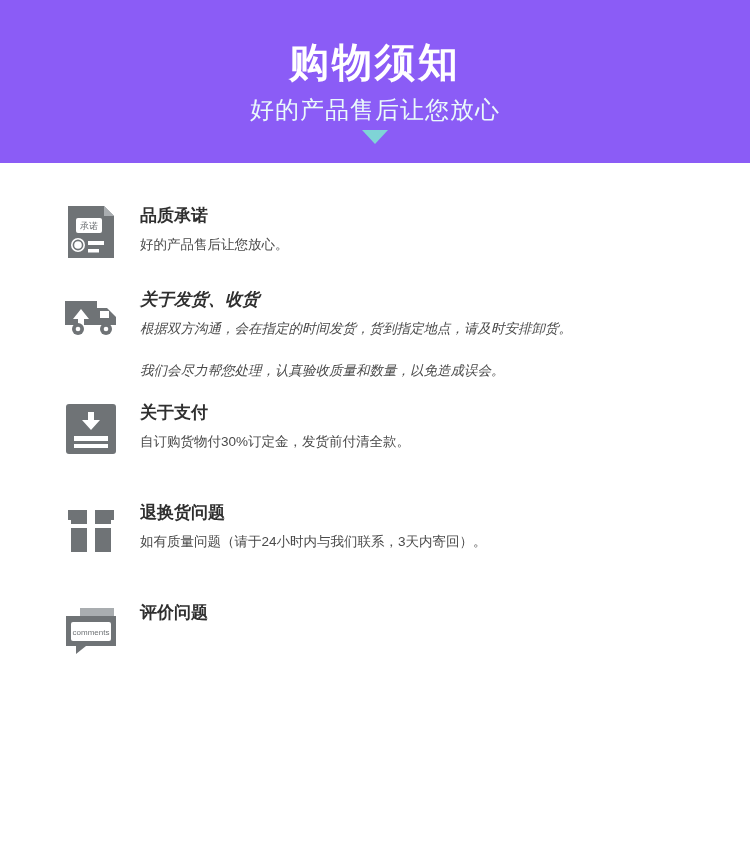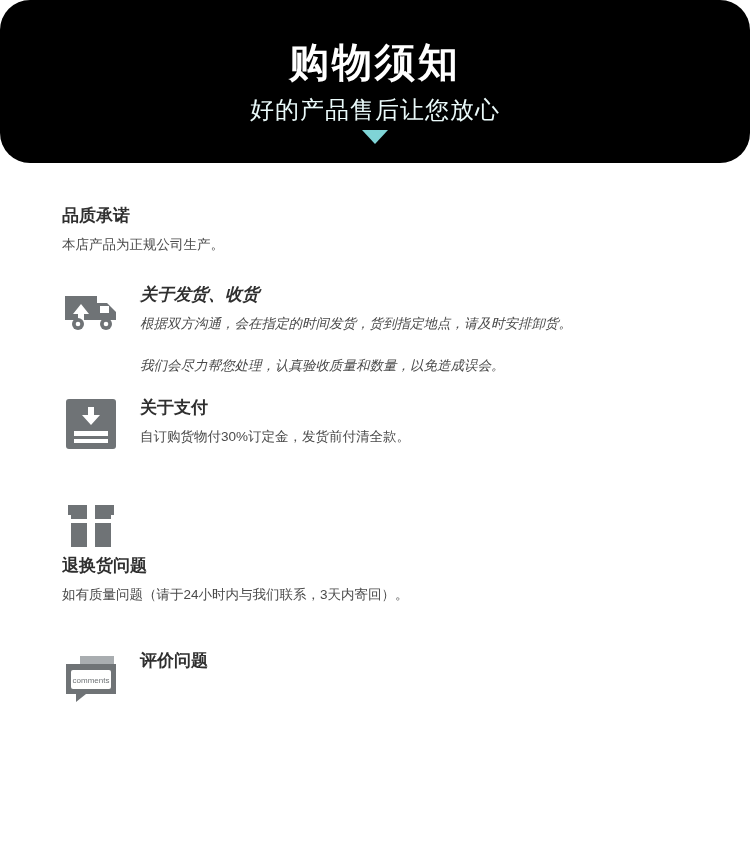"购物须知" div.banner { background: #000000 -> #8b5cf6; border-radius: 30px -> none }
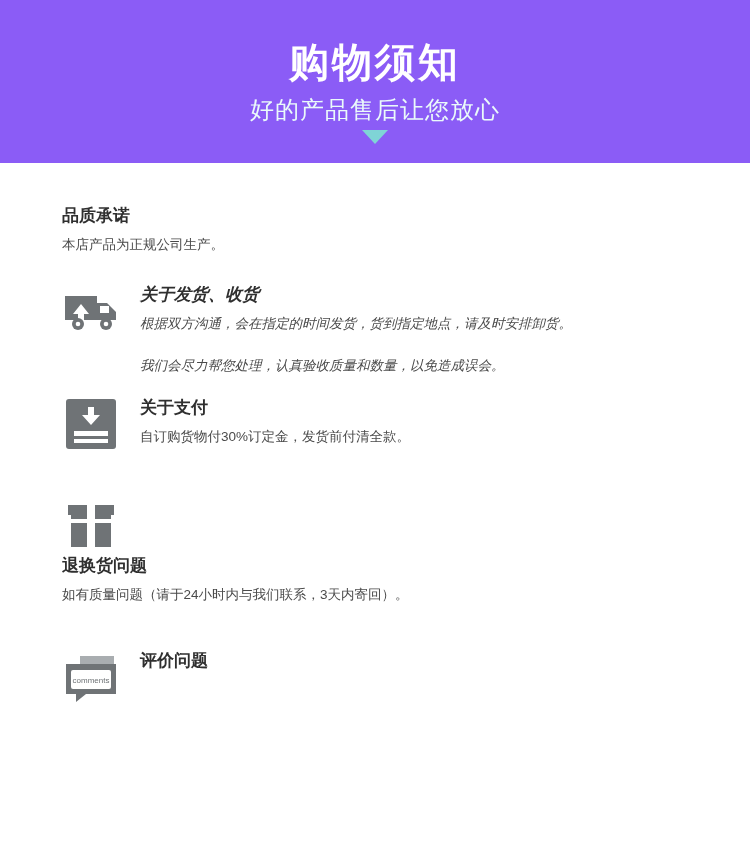"承诺" div.item-icon { html: none -> <div> <svg> <path></path> <path></path> <rect></rect> <text>承诺</text> <circle></circle> <circle></circle> <path></path> </svg> </div> }
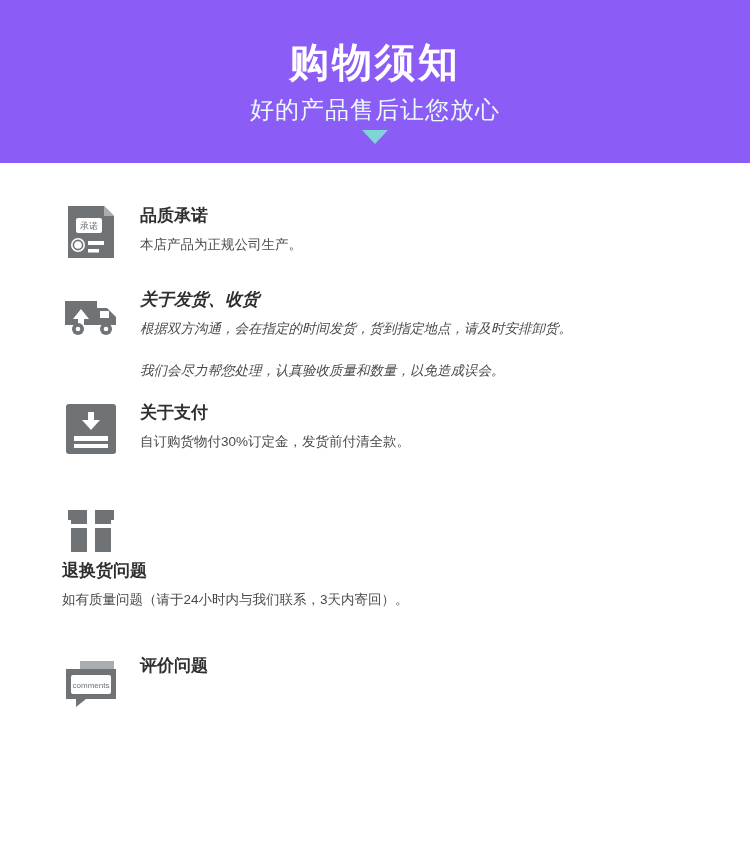"本店产品为正规公司生产。" p.item-para { text: 本店产品为正规公司生产 -> 好的产品售后让您放心 }
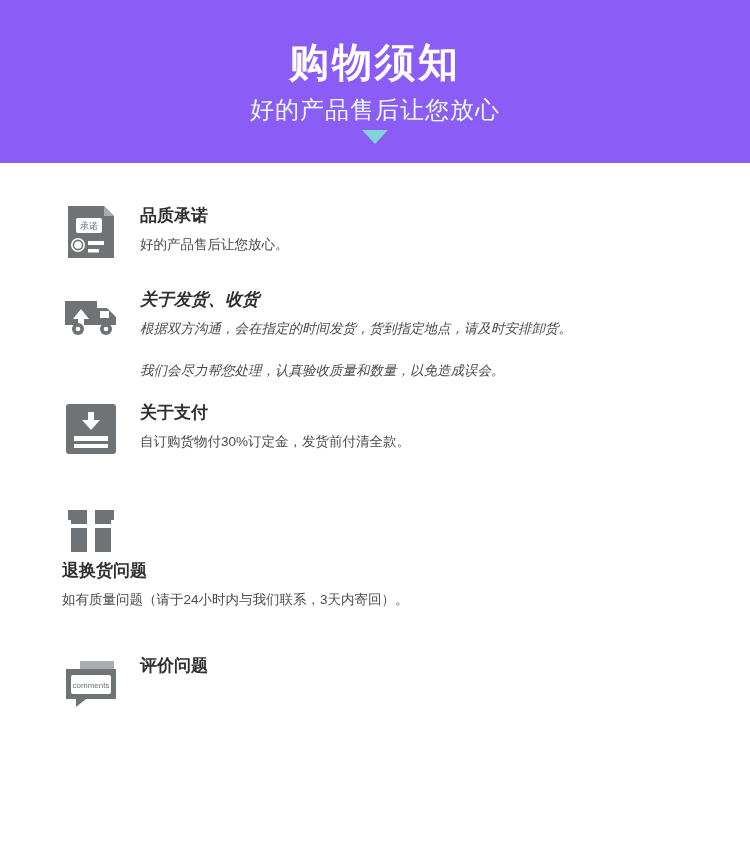"退换货问题" .item.i5 { flex-direction: column -> none }
